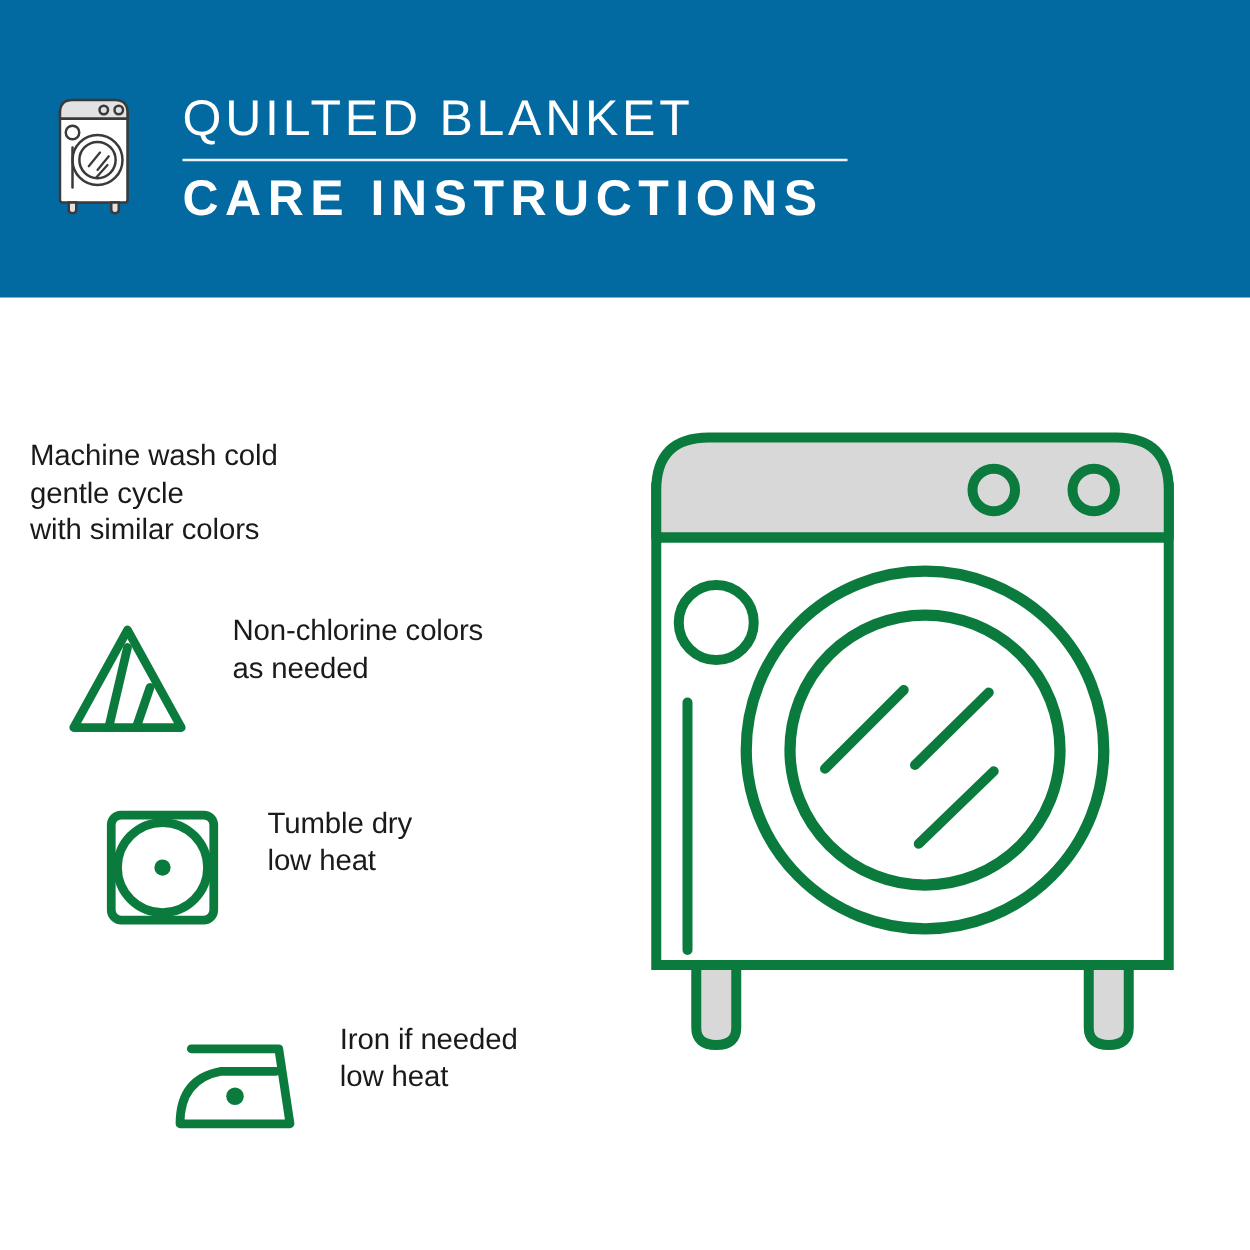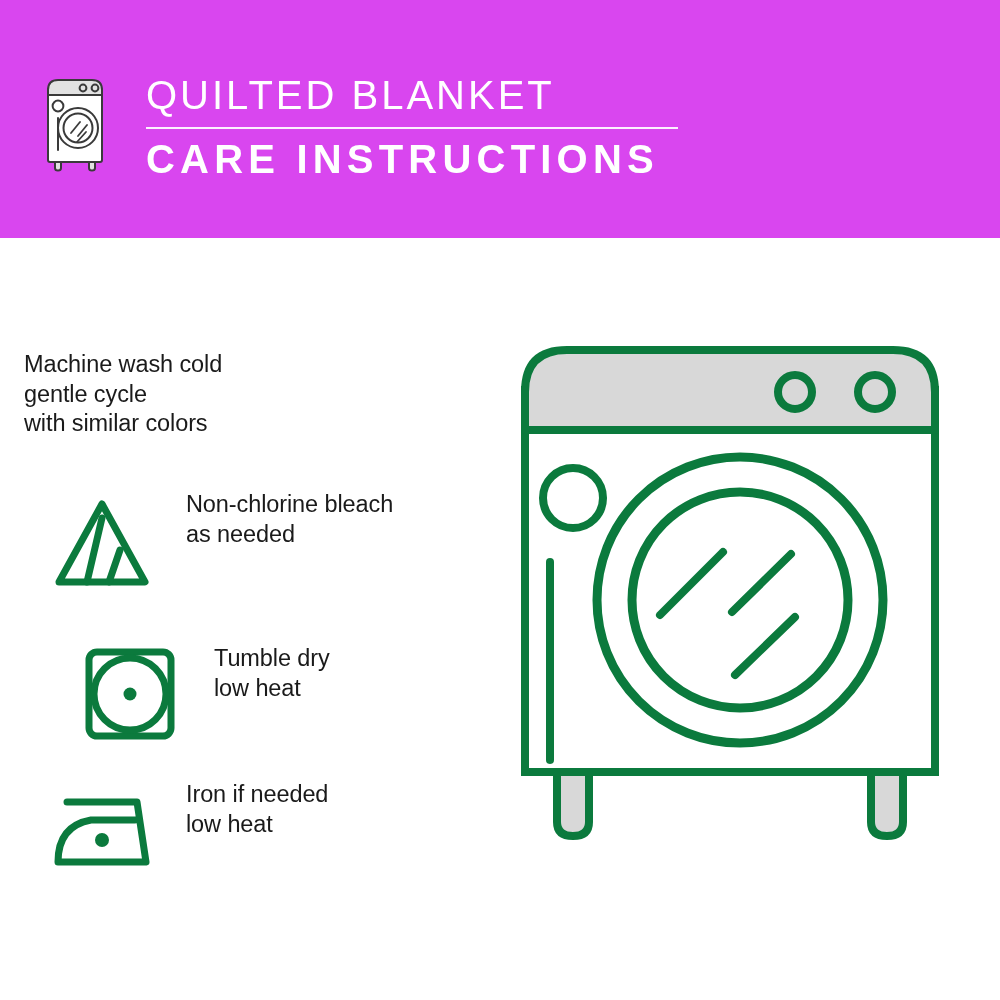"QUILTED BLANKET" .header { background: #d946ef -> #0369a1 }
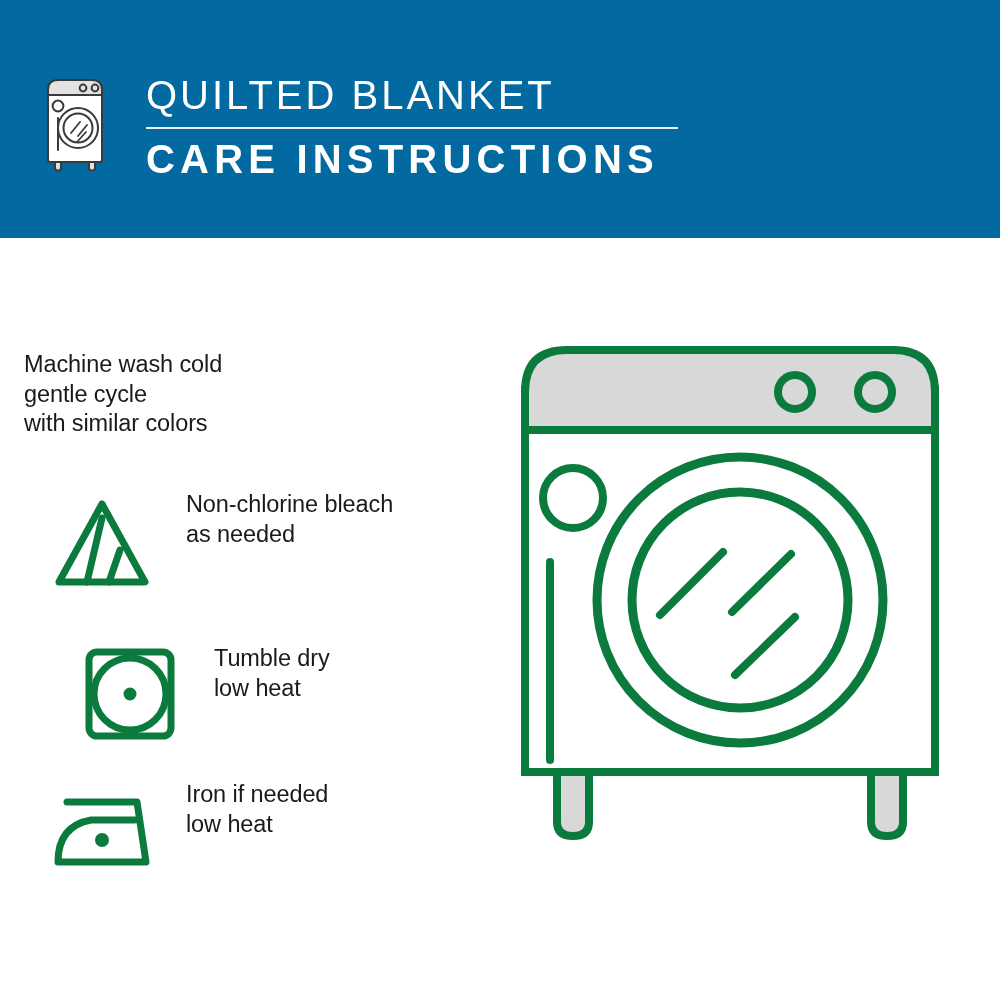"Non-chlorine bleach" span.line { text: bleach -> colors }
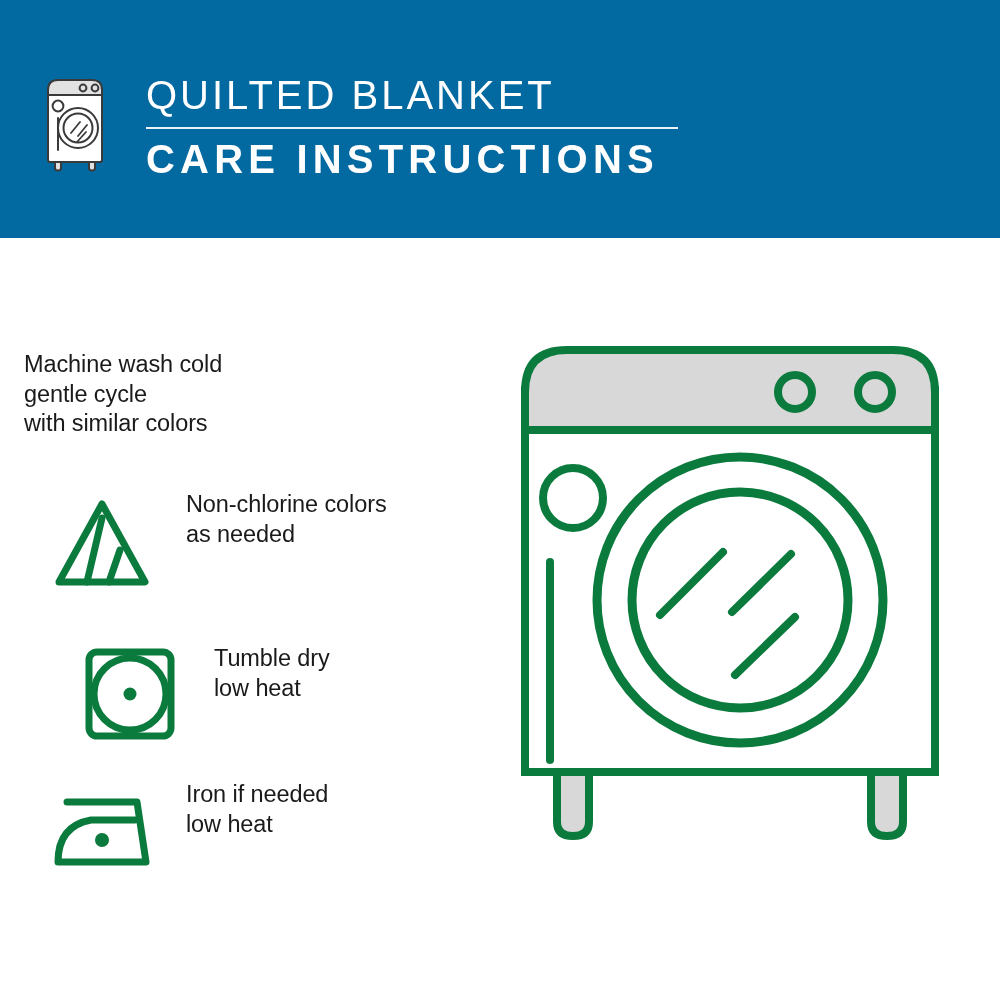"Iron if needed" .care-row.r3 { justify-content: none -> center; top: 536px -> 573px }
